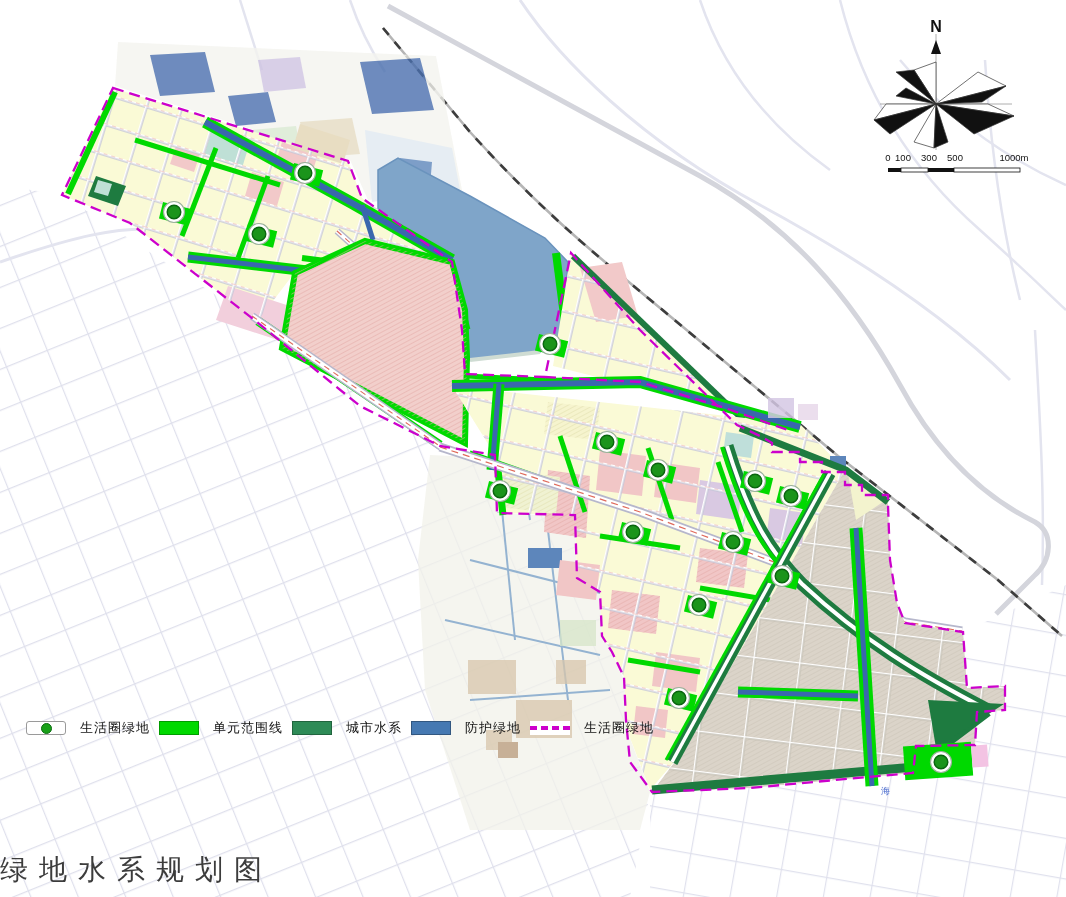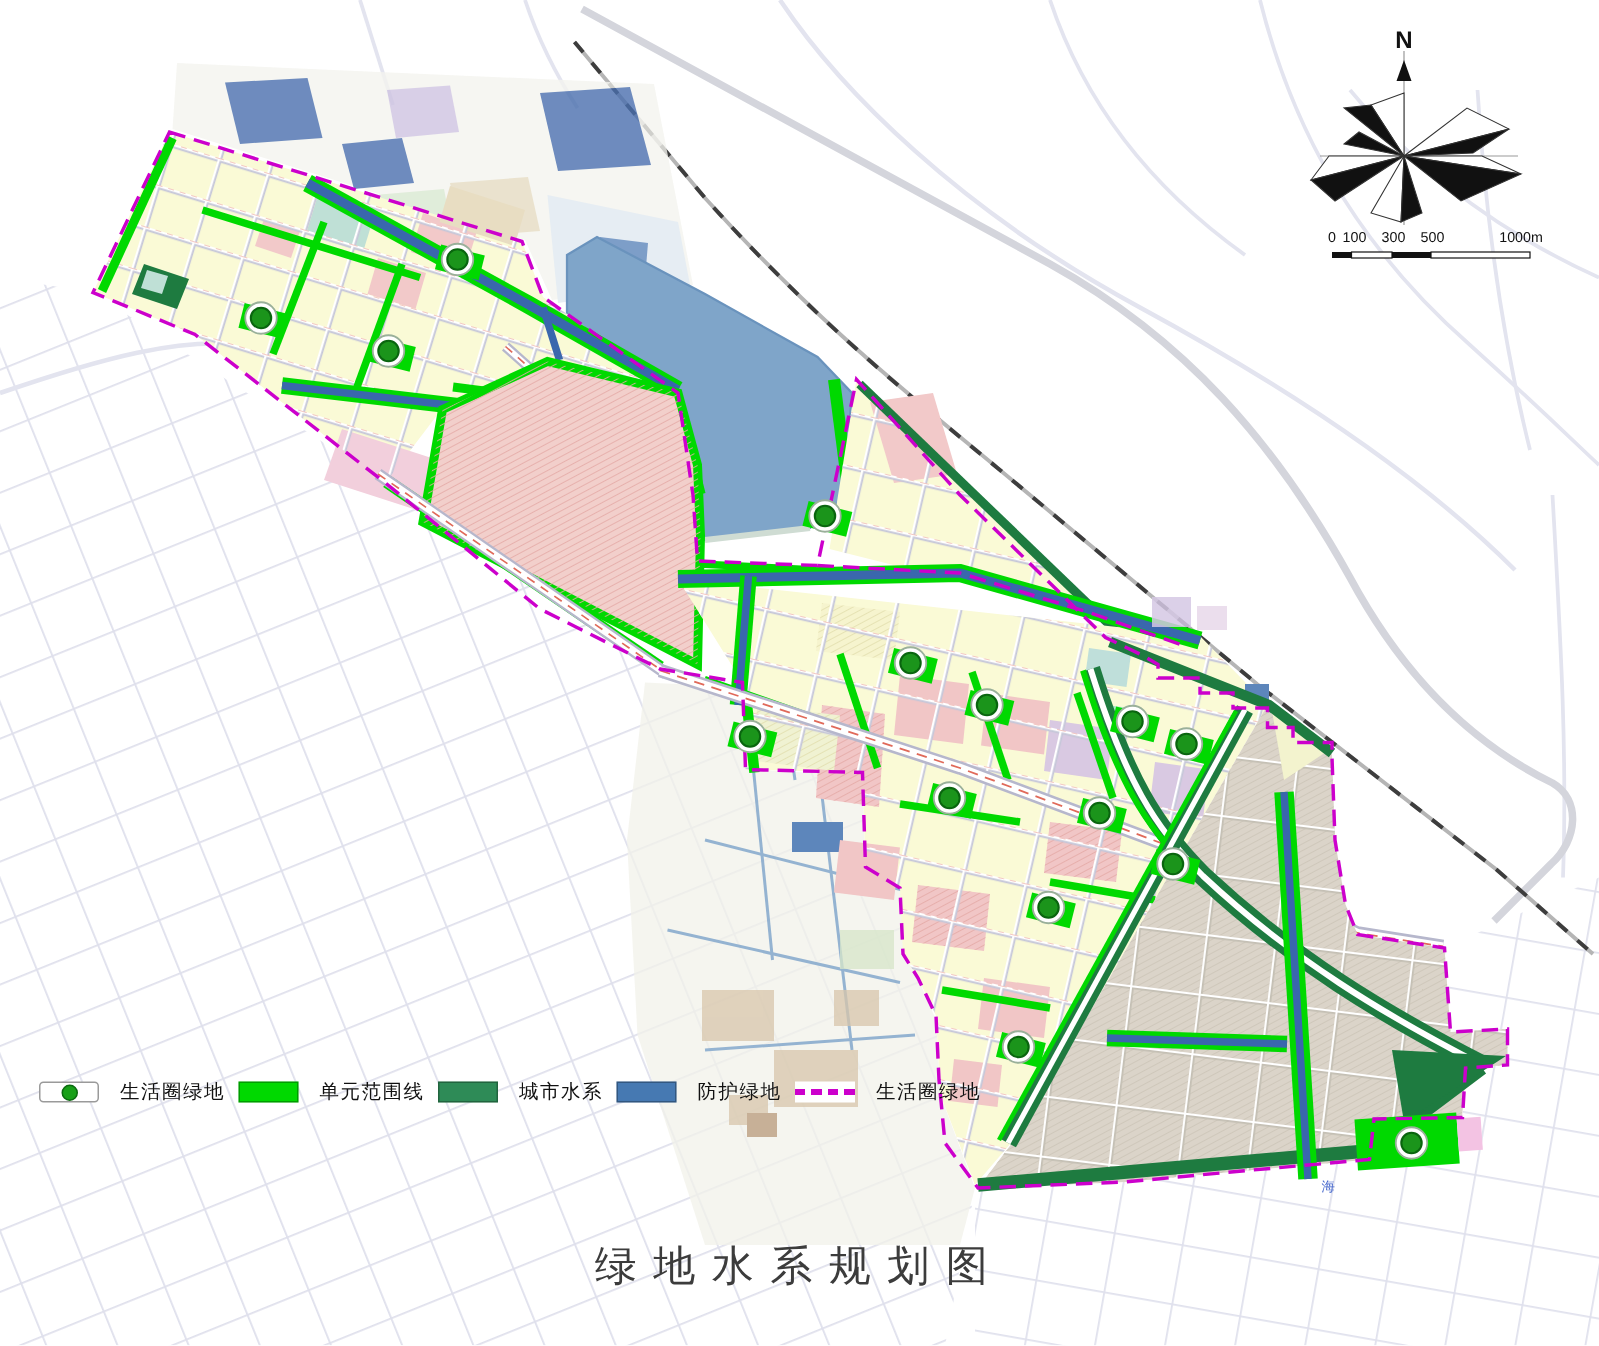"绿地水系规划图" .map-title { text-align: center -> left; top: 825px -> 851px }
